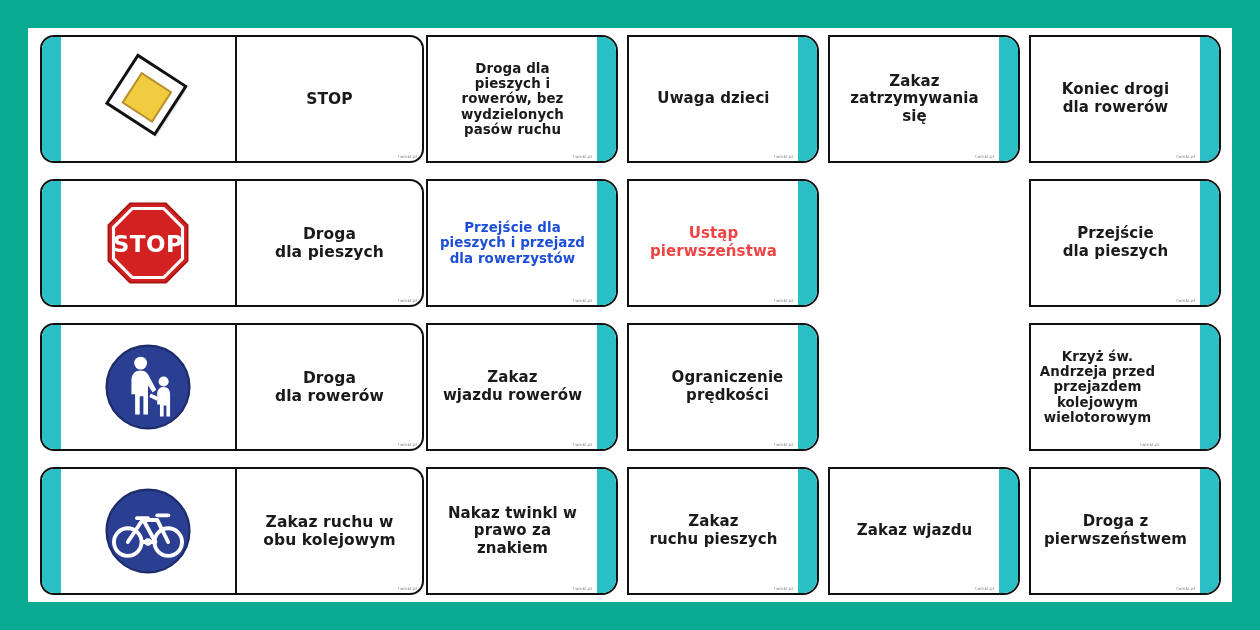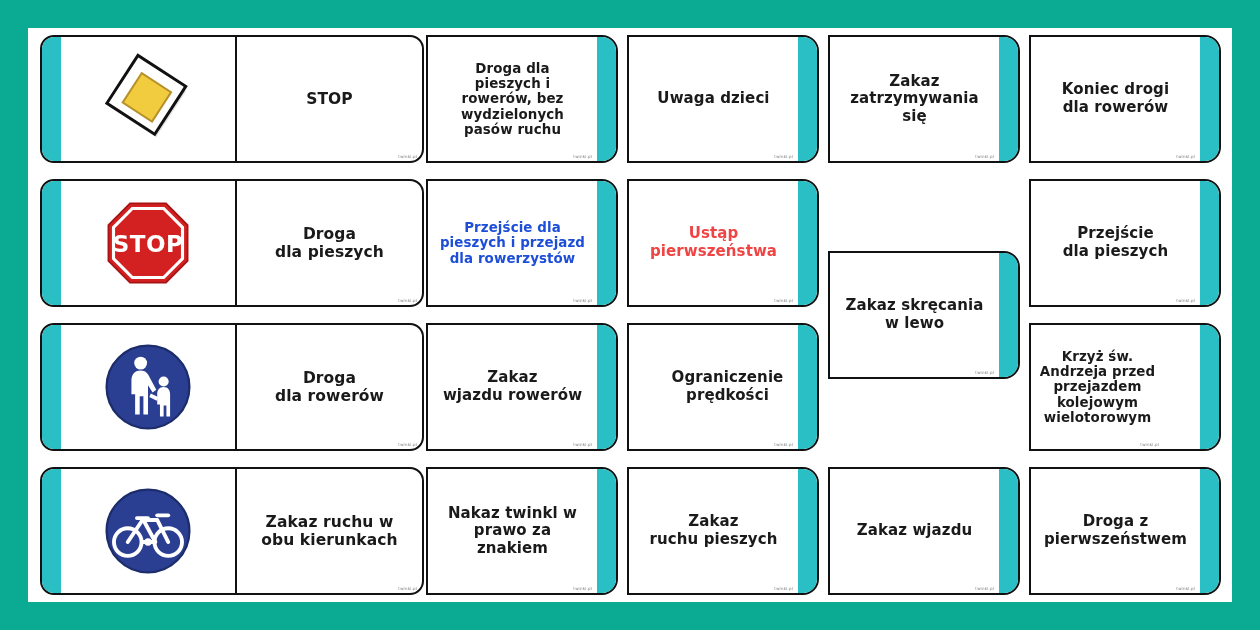"Zakaz skręcania" div.card { html: <div> <div></div> <div> <div> <div>Zakaz skręcania w lewo</div> </div> <div>twinkl.pl</div> </div> </div> -> none }
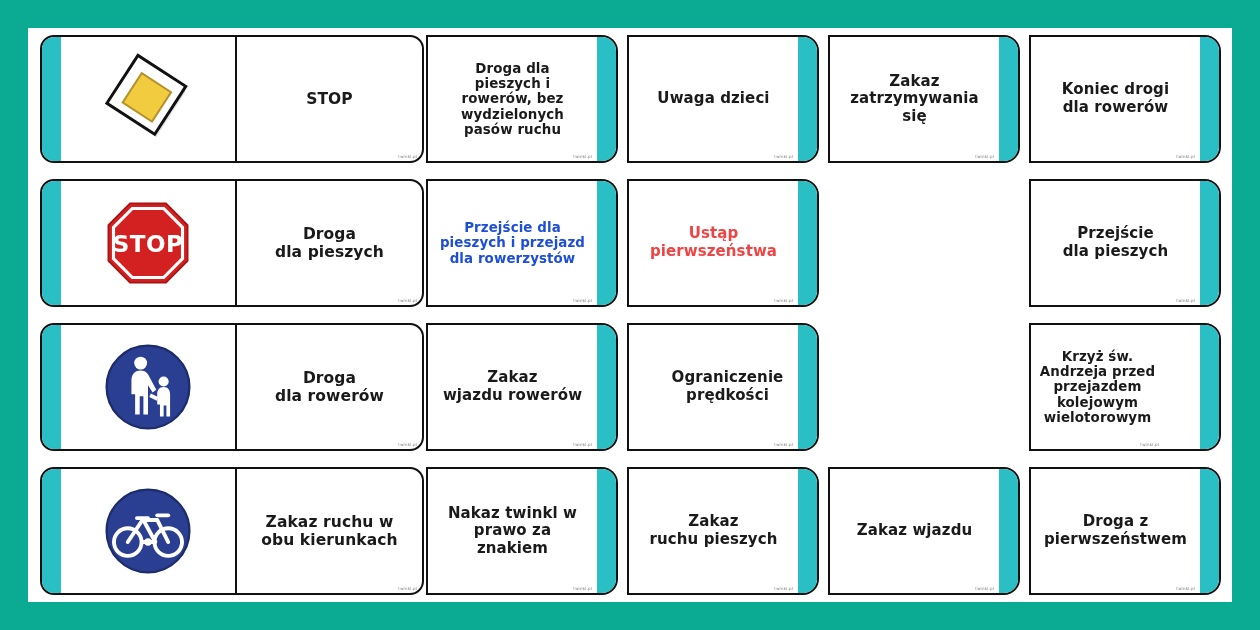"Zakaz ruchu w" div.label { text: kierunkach -> kolejowym }
